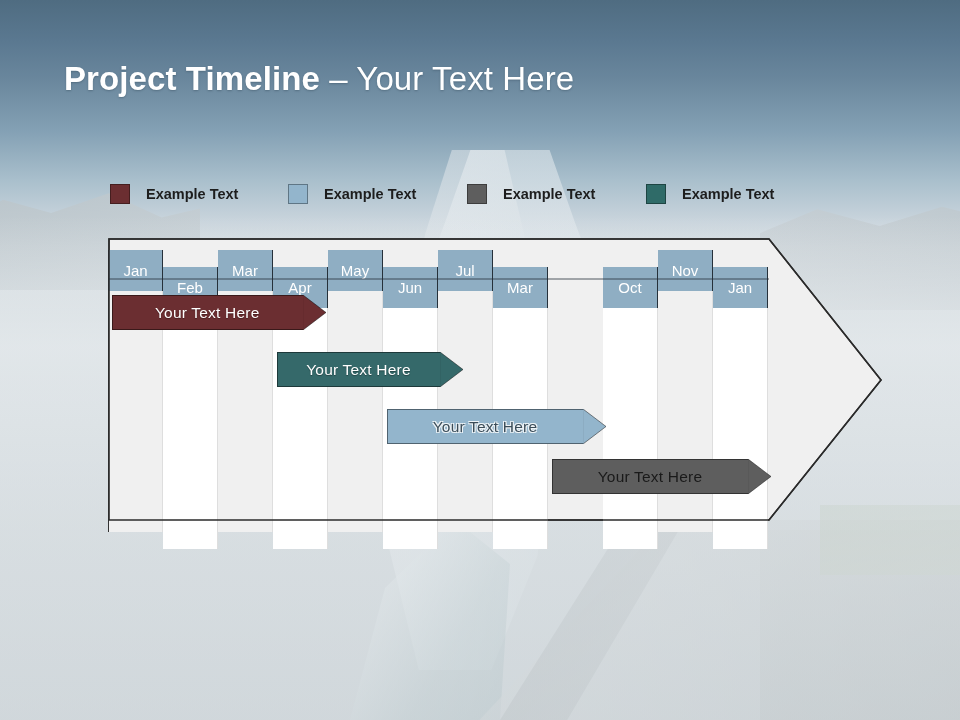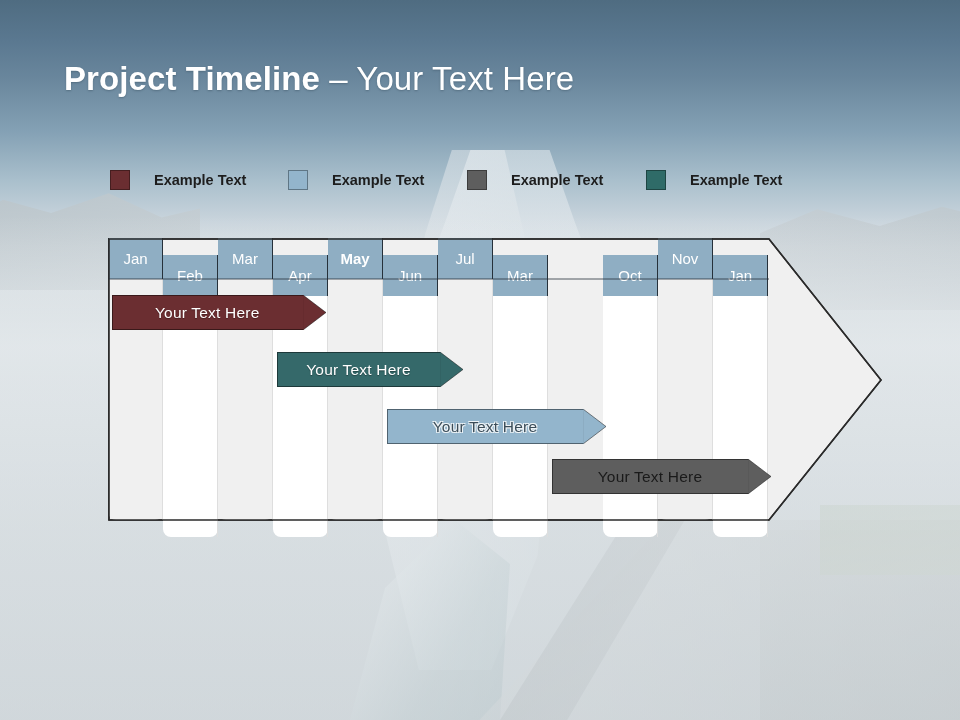"Example Text" .legend-item { gap: 8px -> none; top: 0 -> 14px }
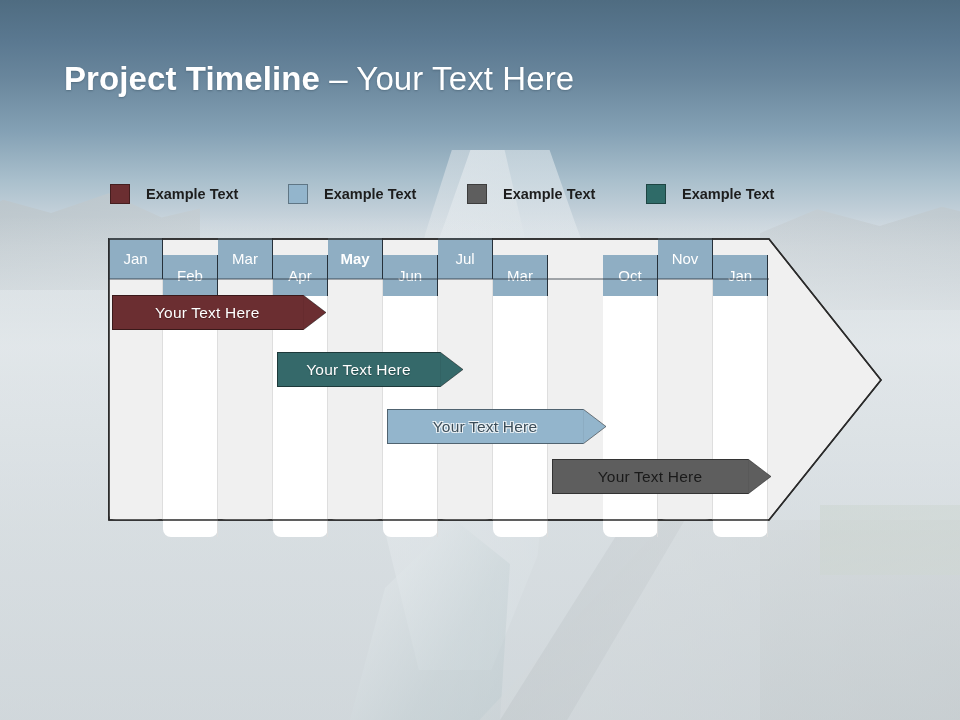"Jan" .col { border-radius: 8px -> none; top: 0 -> 12px }
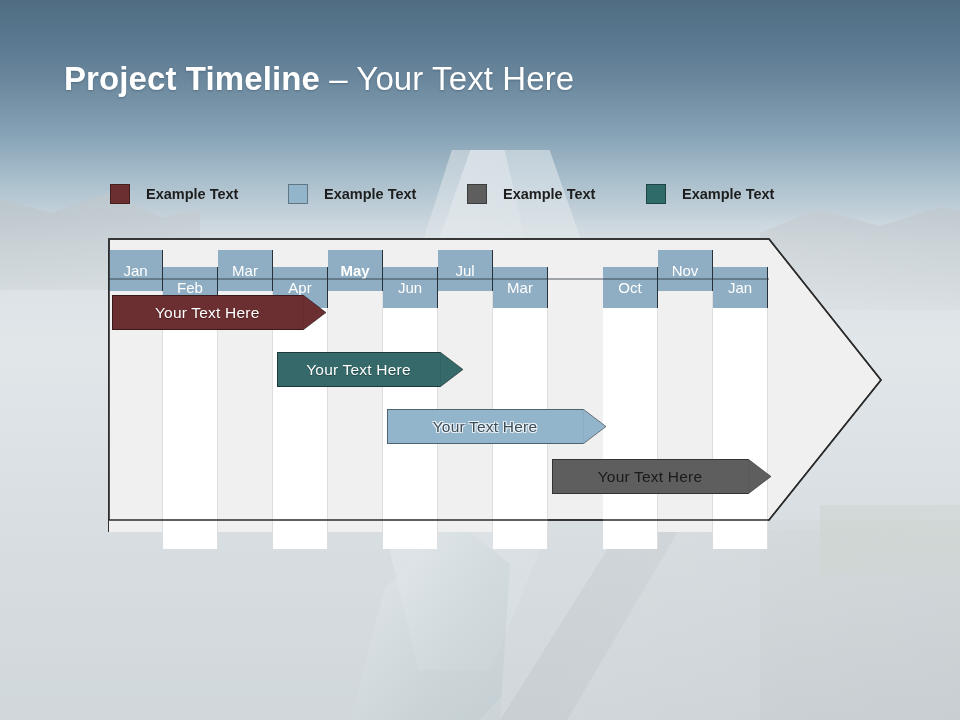"May" div.col { font-weight: bold -> none }
